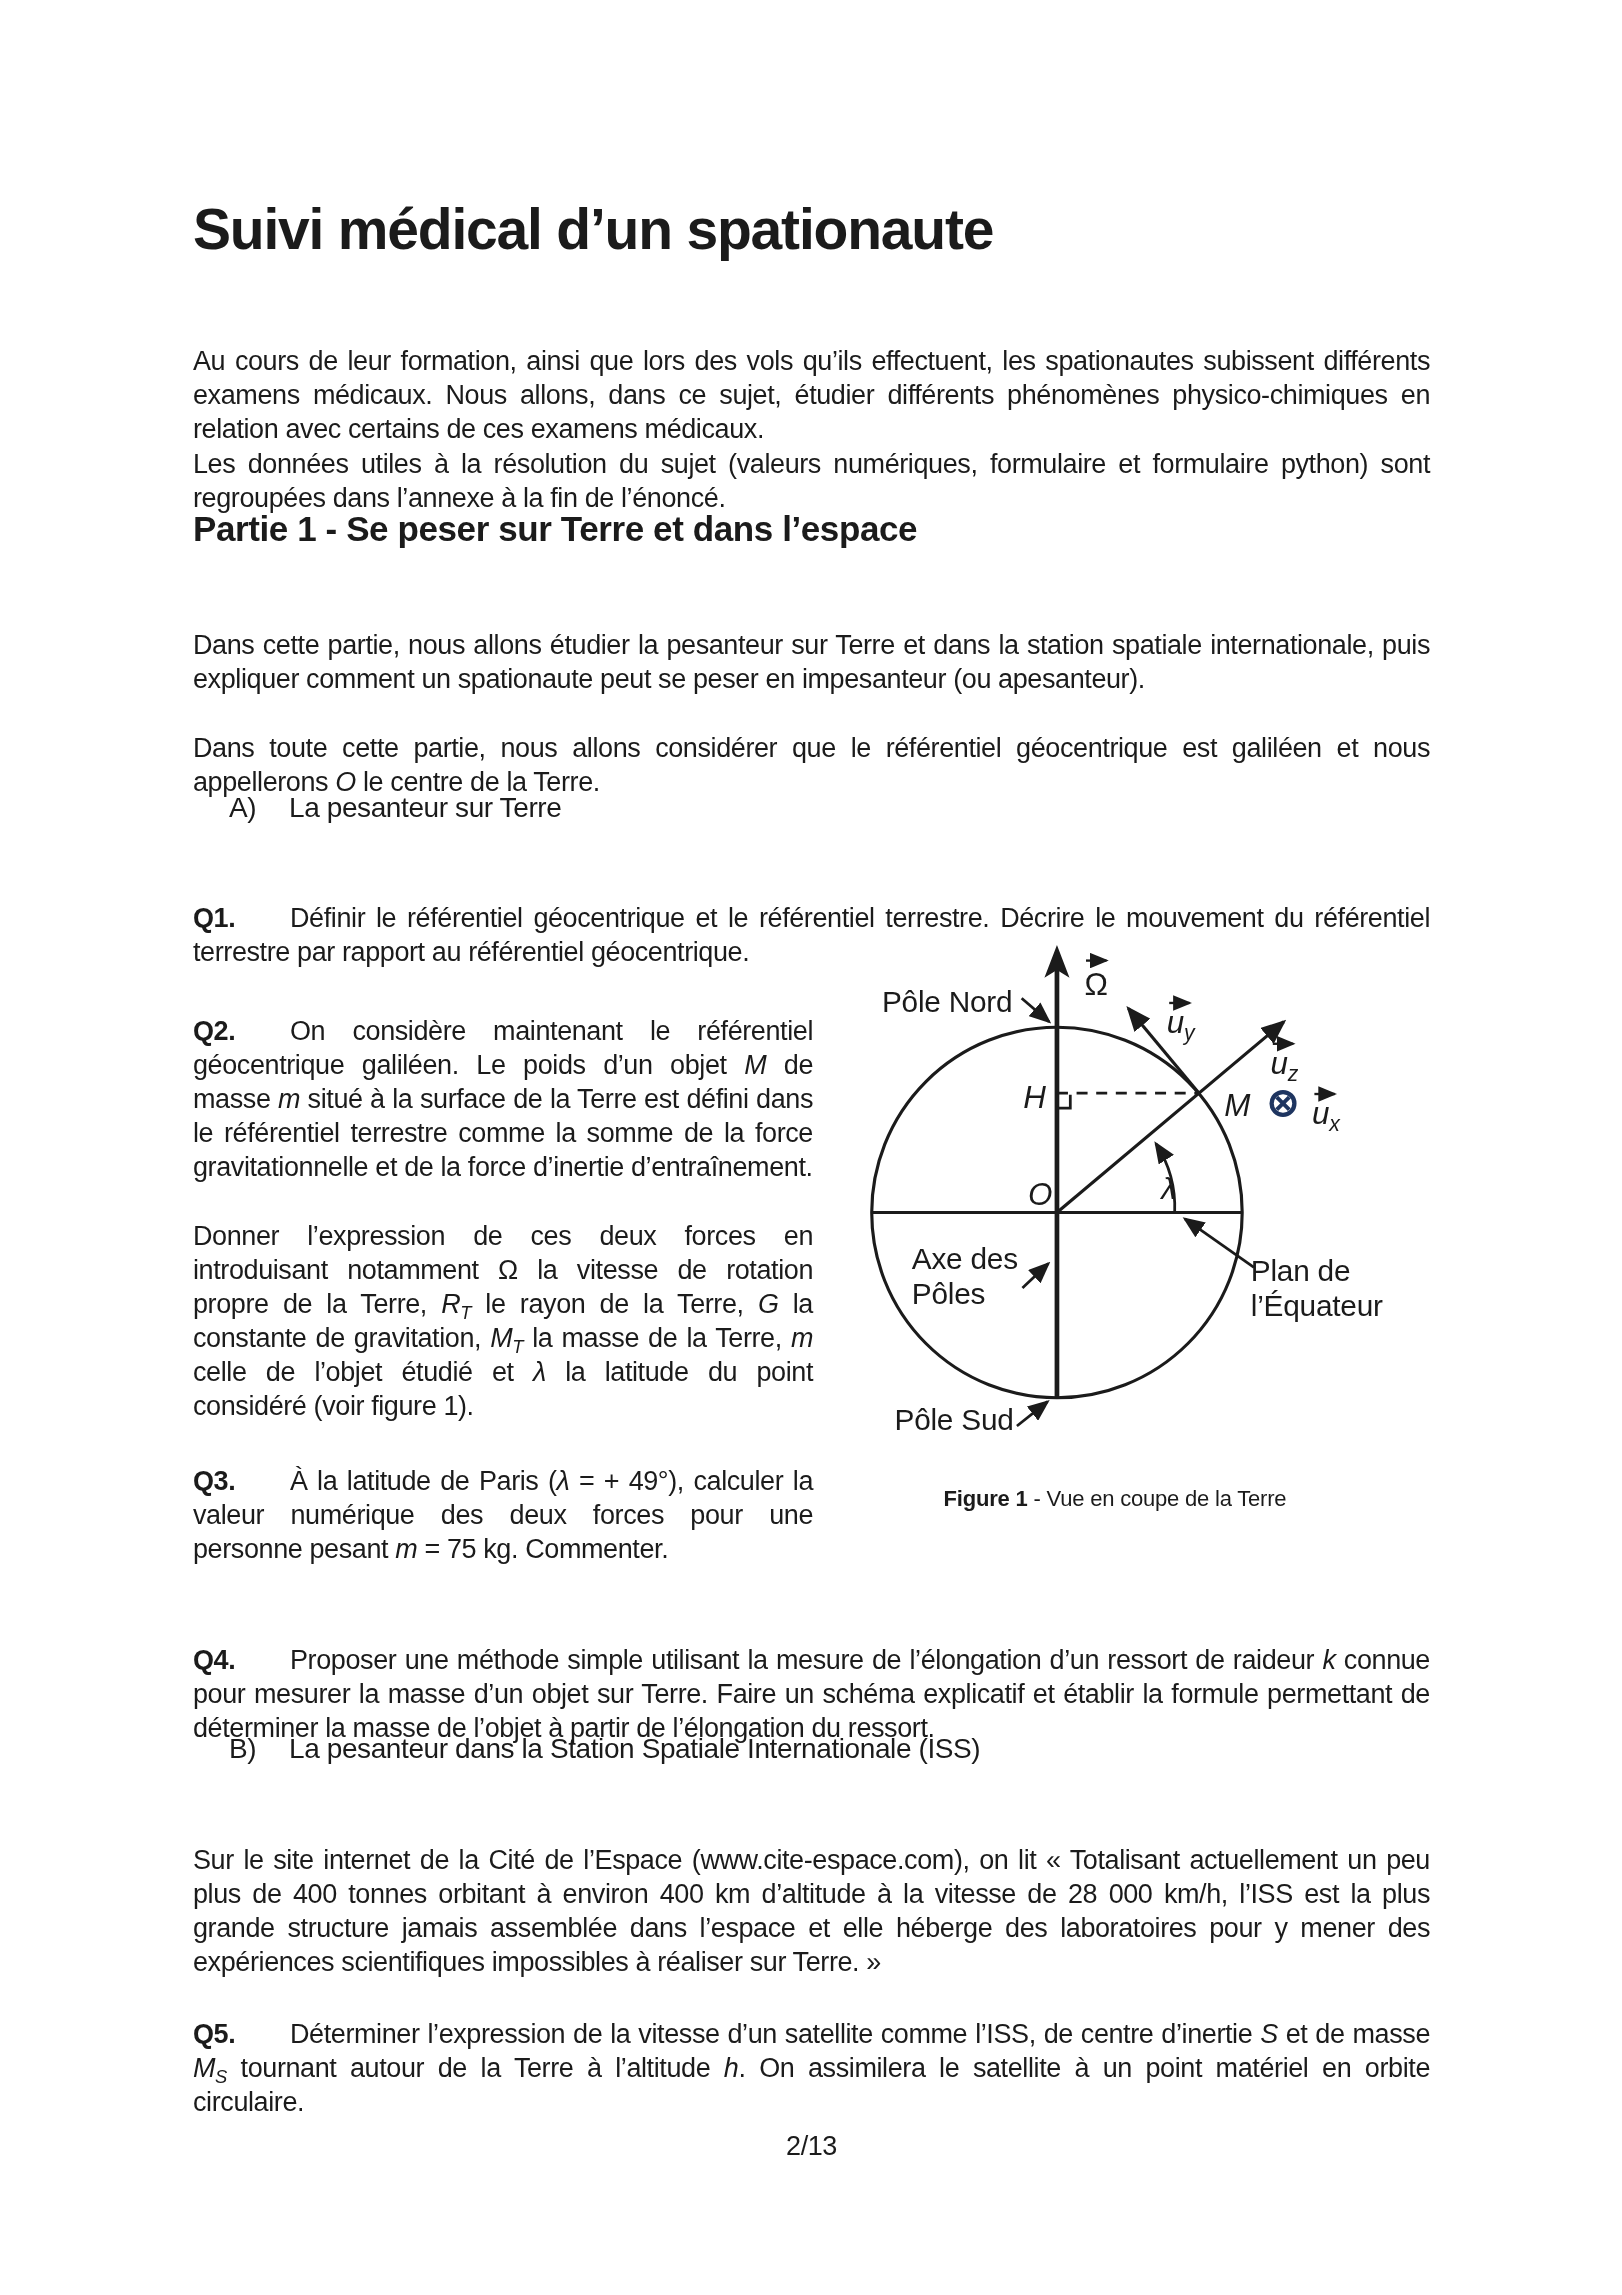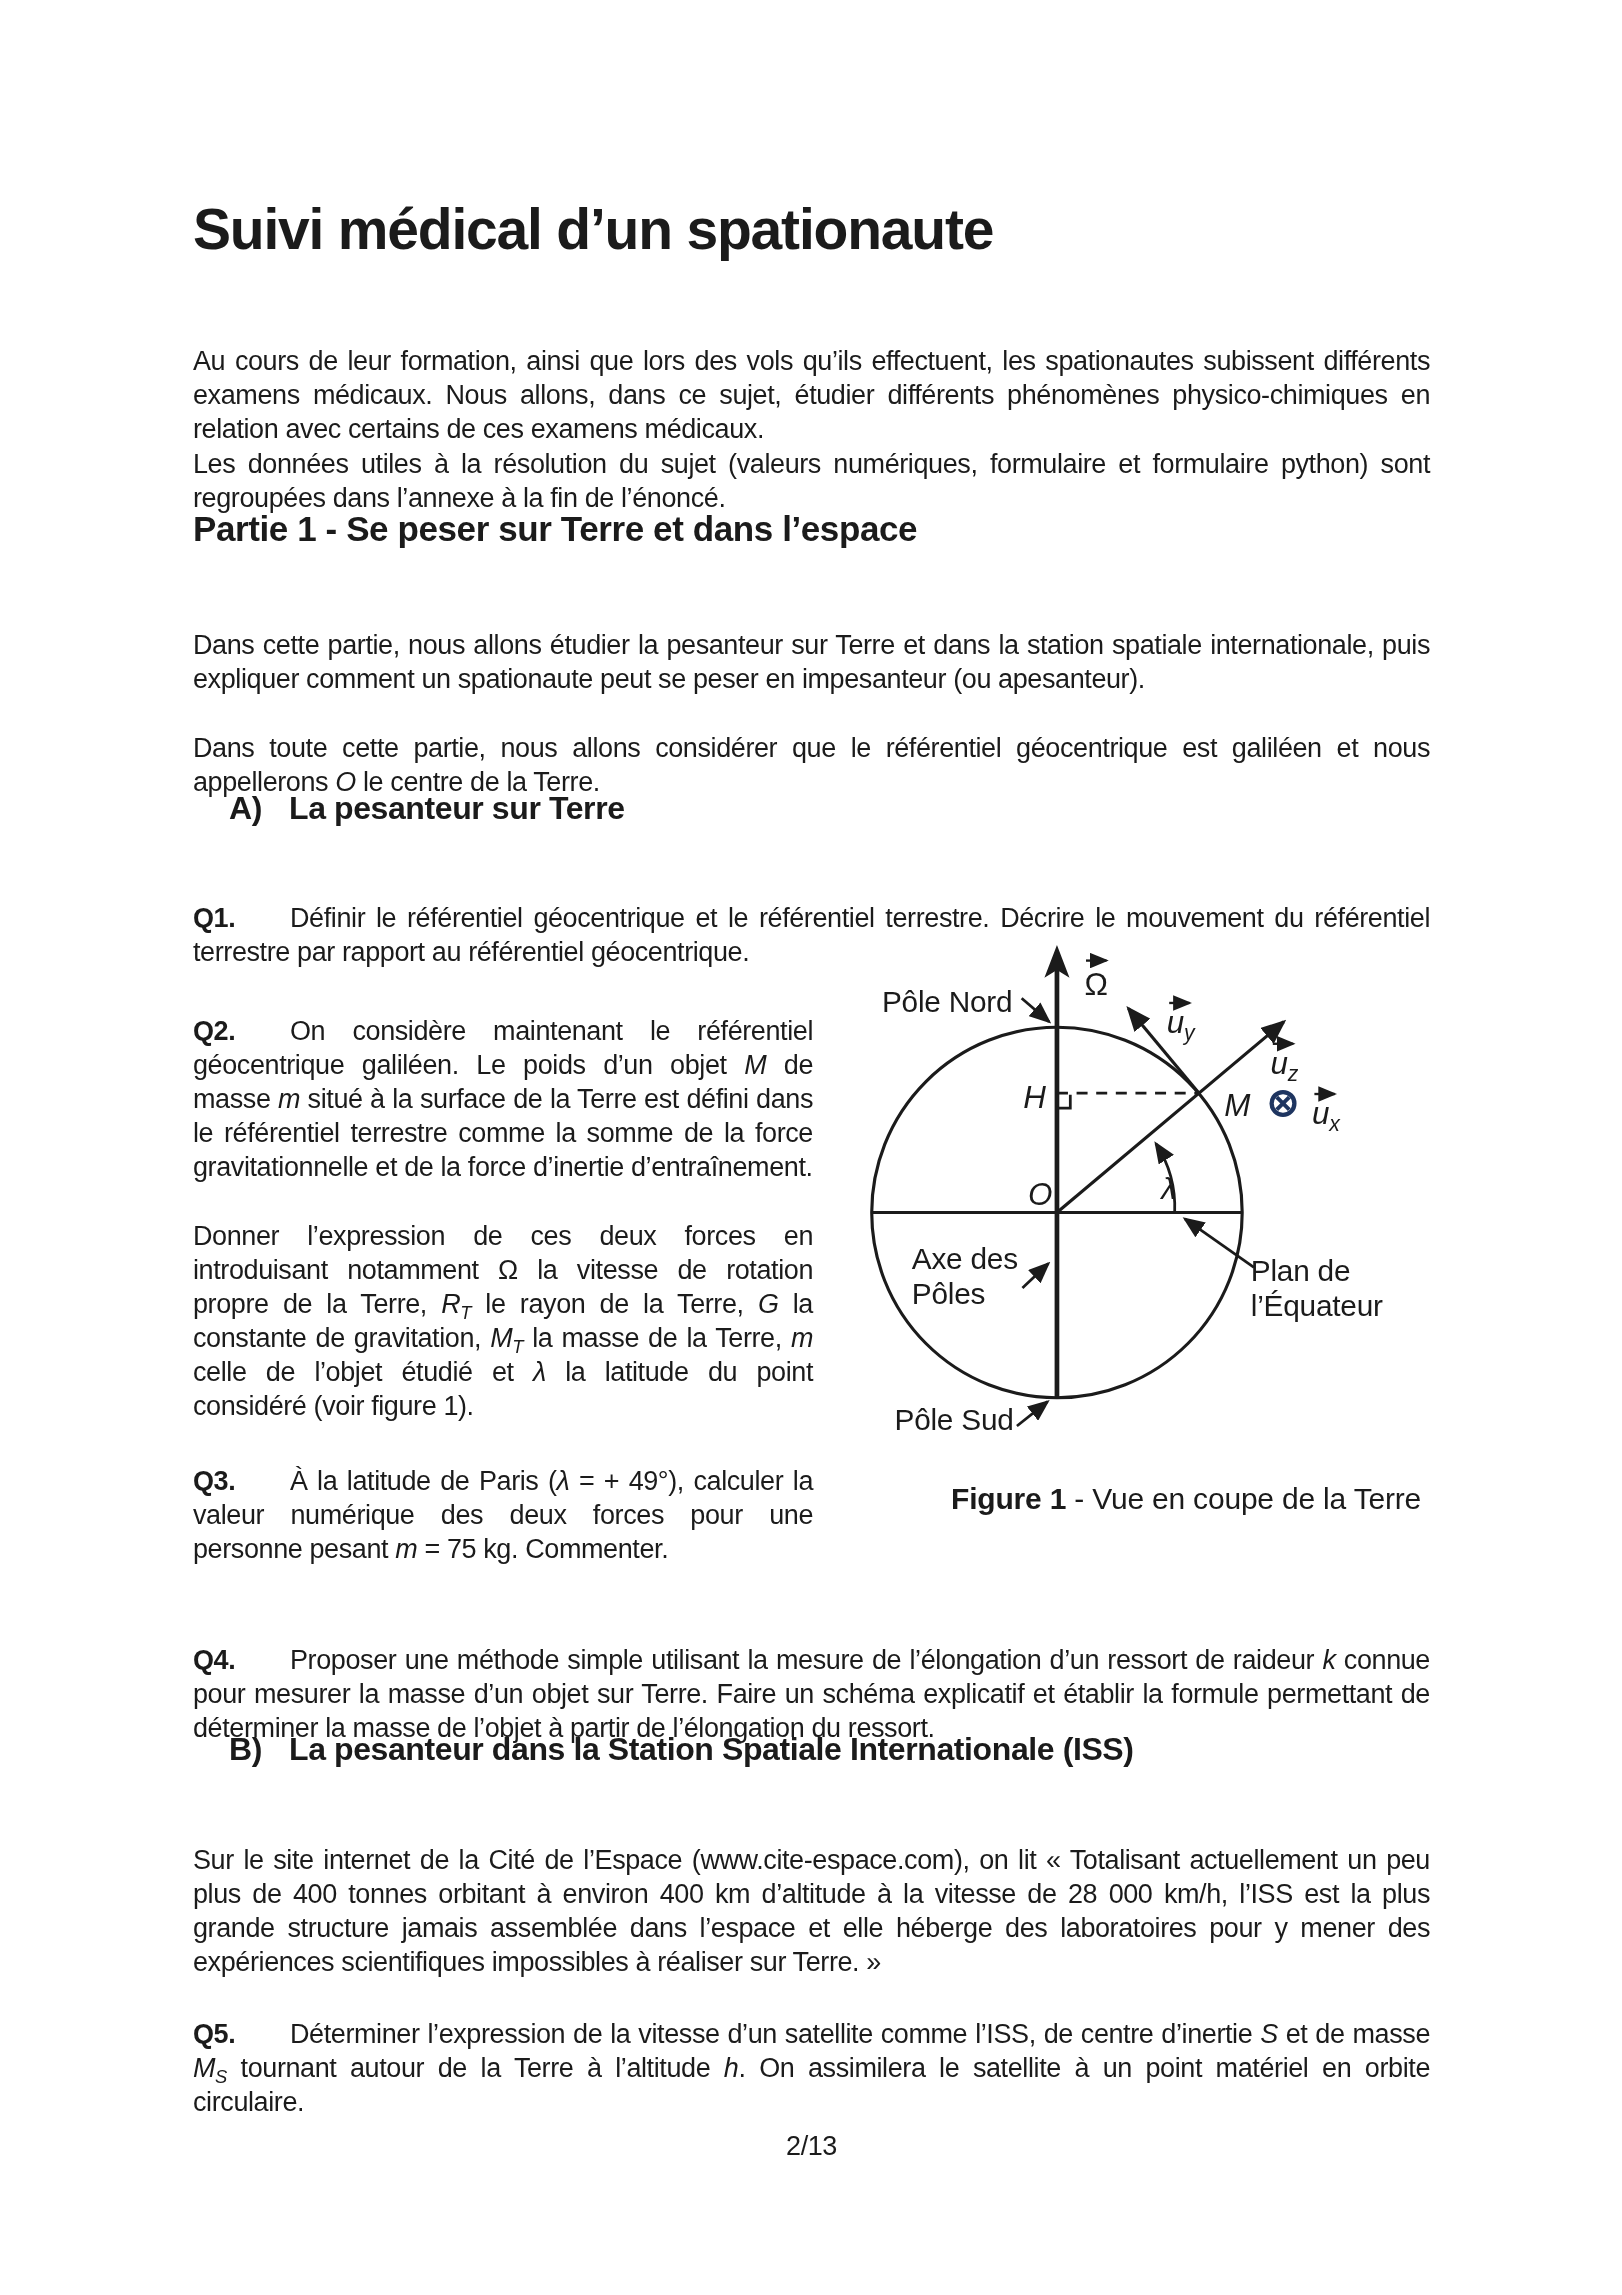"A) La pesanteur sur Terre" .sec { font-size: 32px -> 28px; font-weight: bold -> normal }
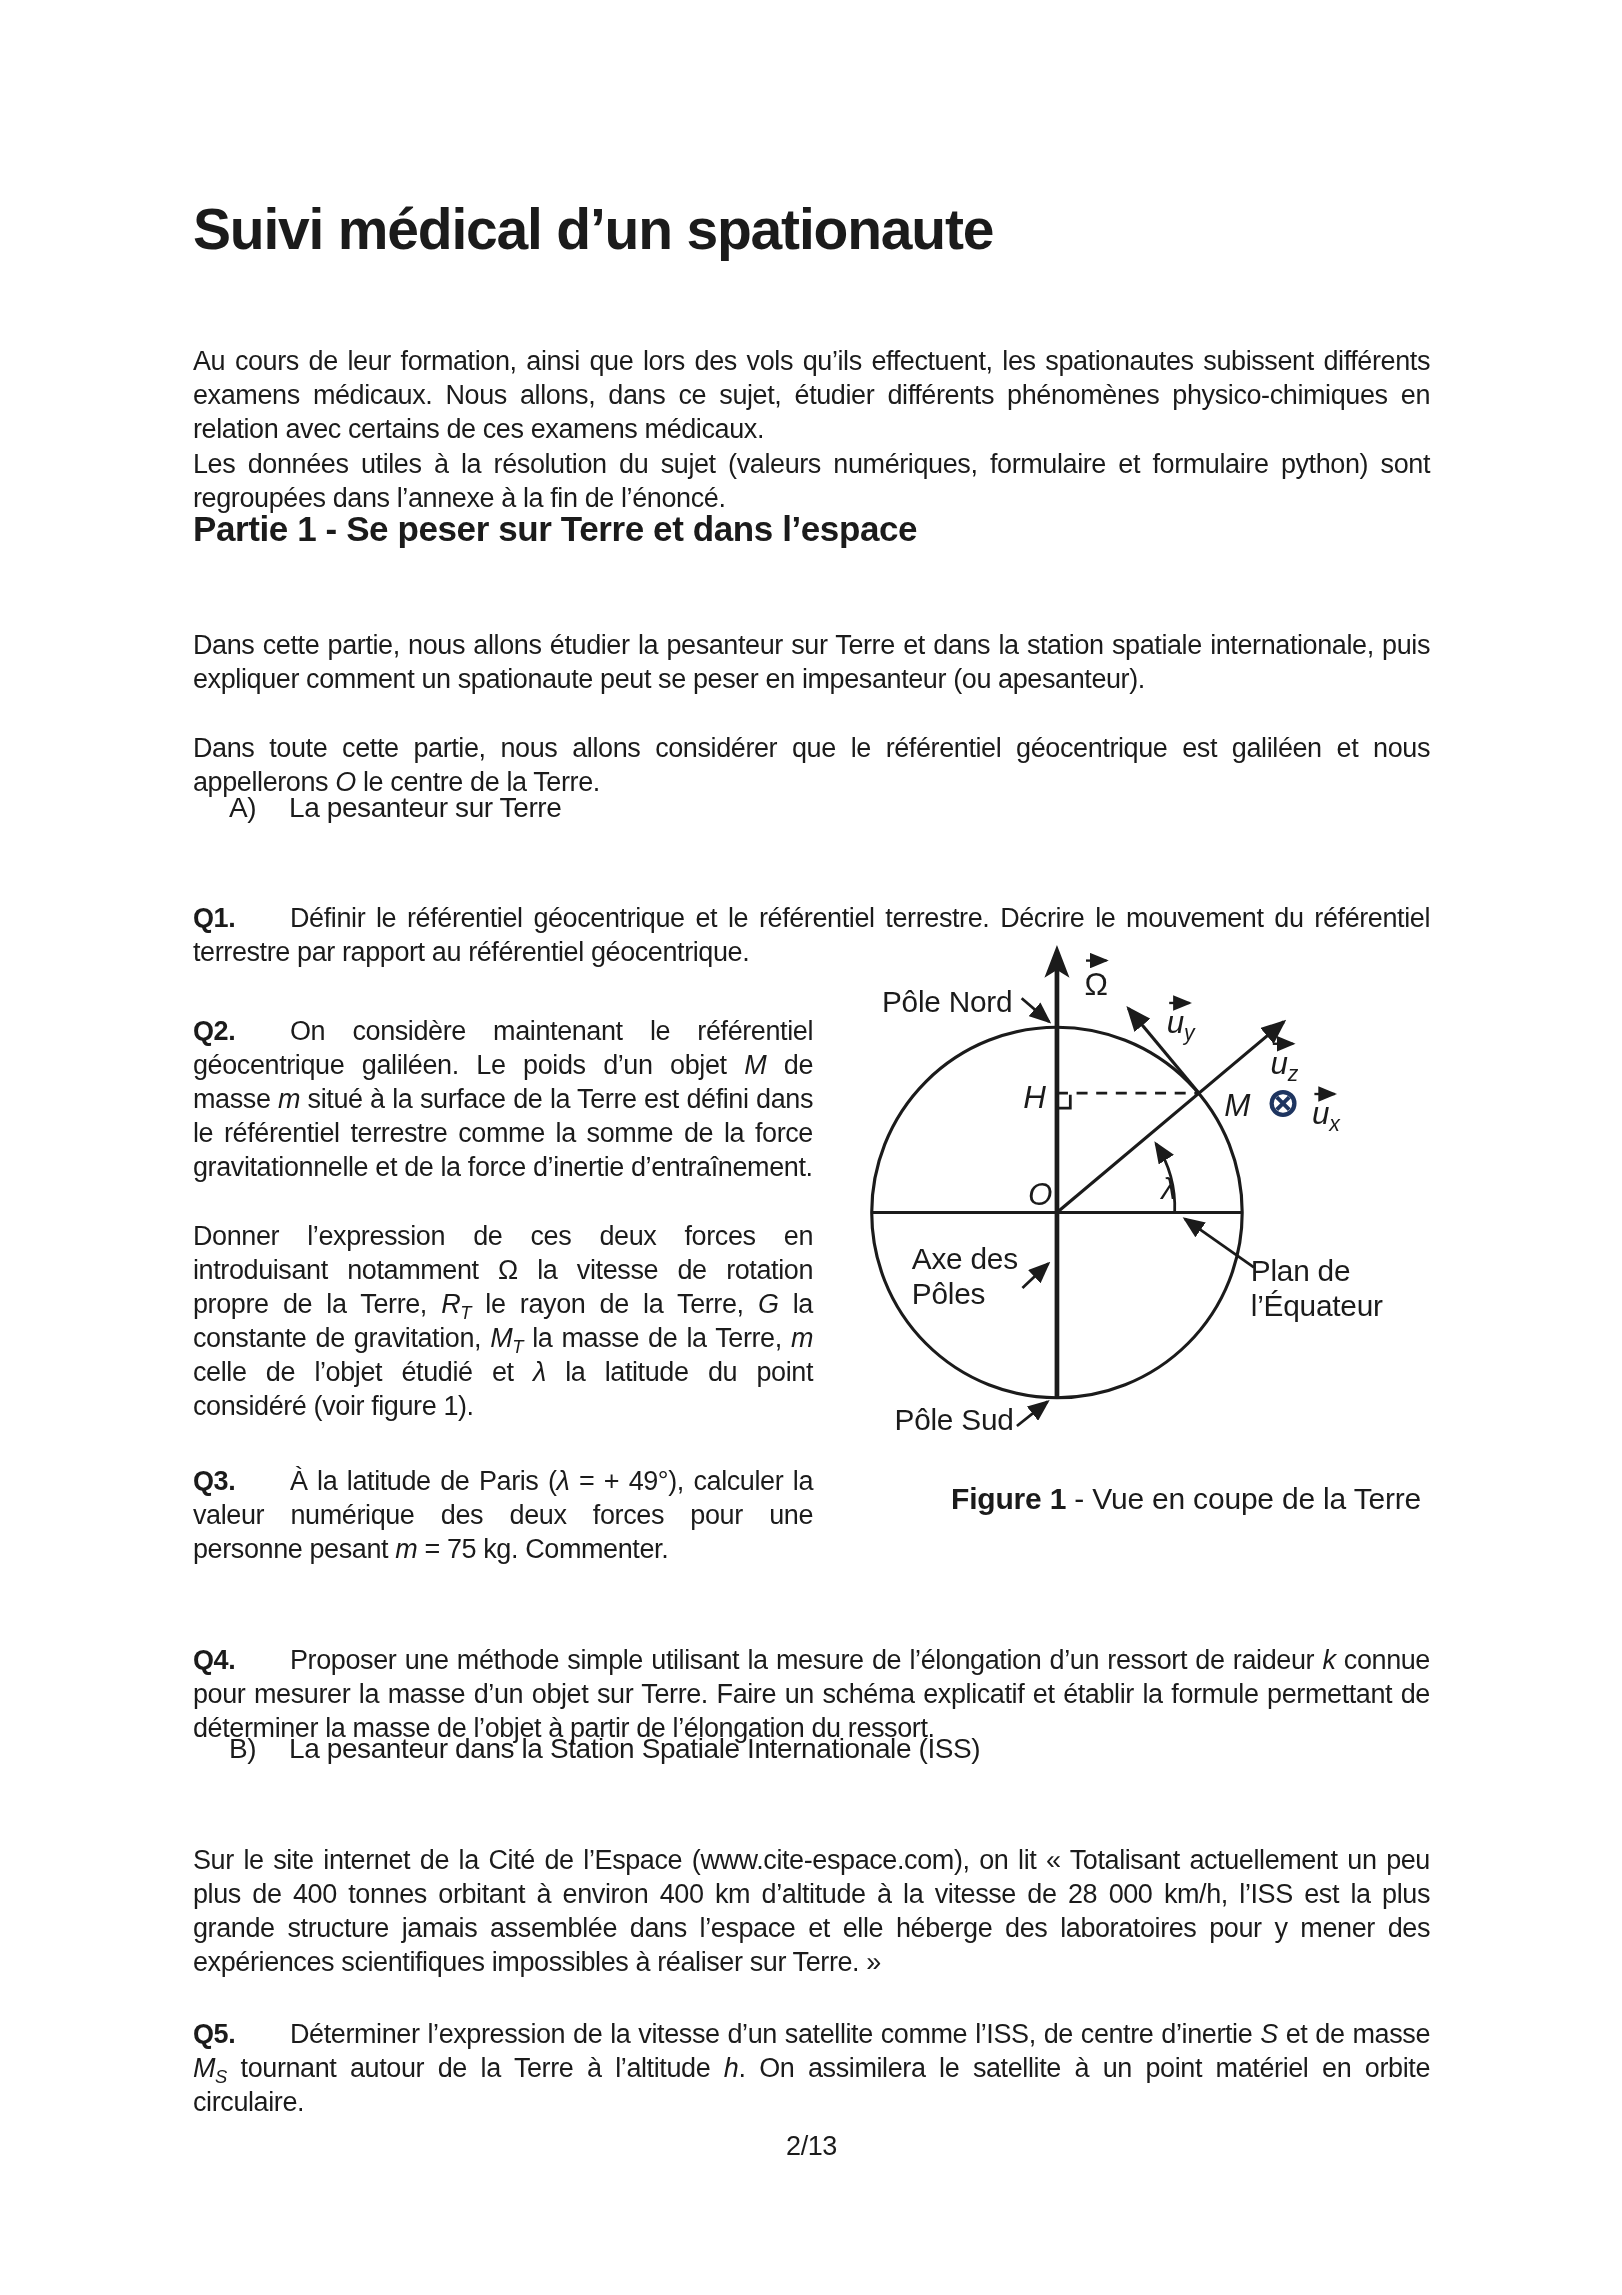"Figure 1 - Vue en" .caption { font-size: 30px -> 22px; text-align: right -> center }
